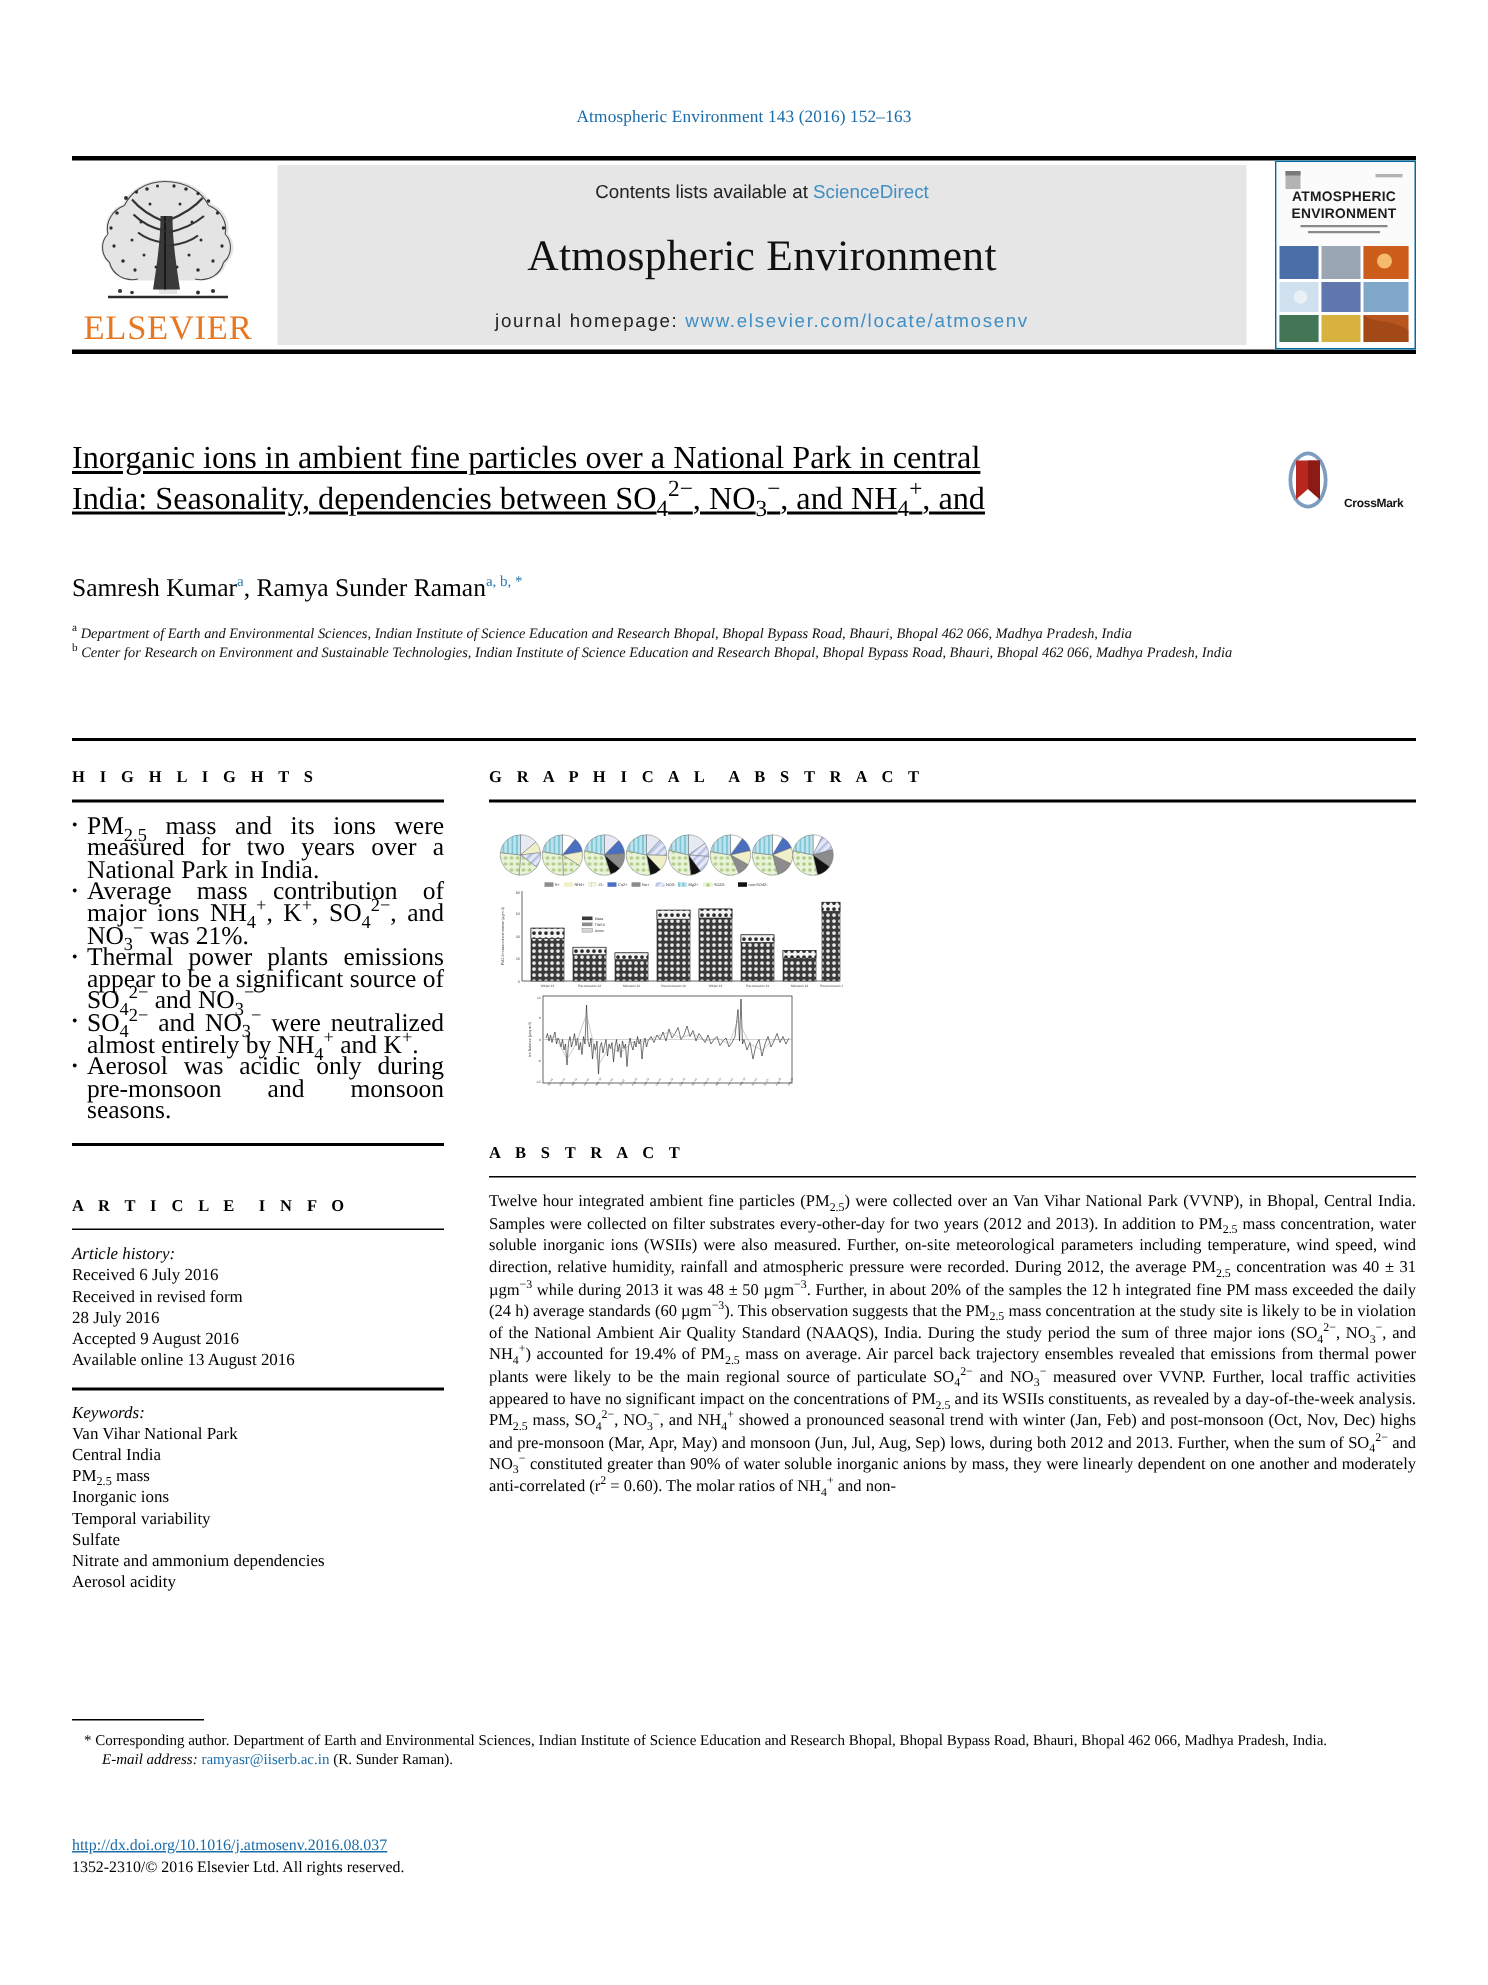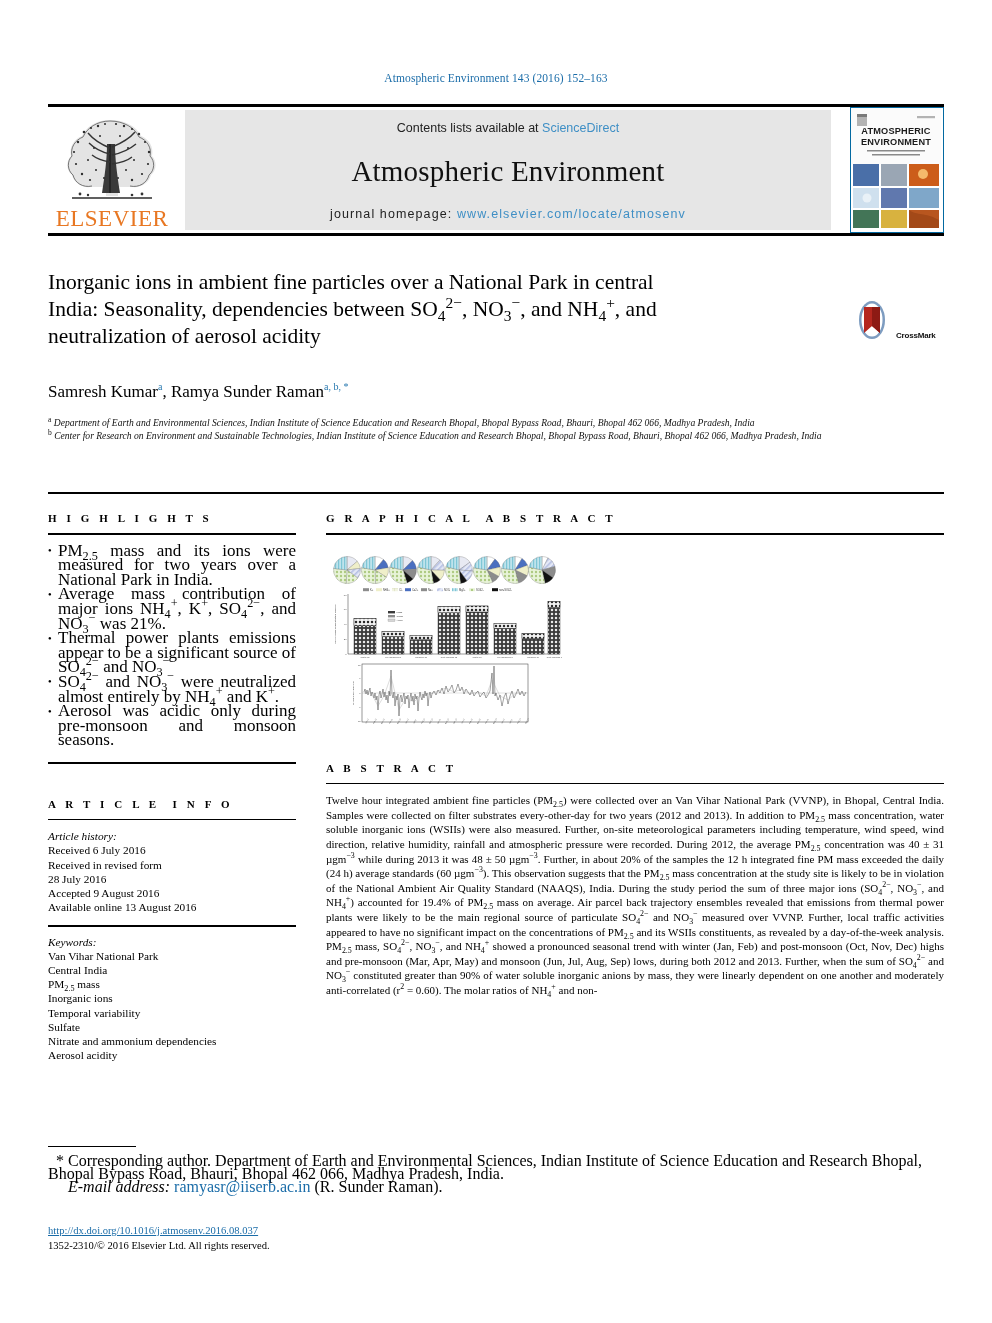"Inorganic ions in ambient fine" .title-block { text-decoration: none -> underline; top: 269px -> 292px }
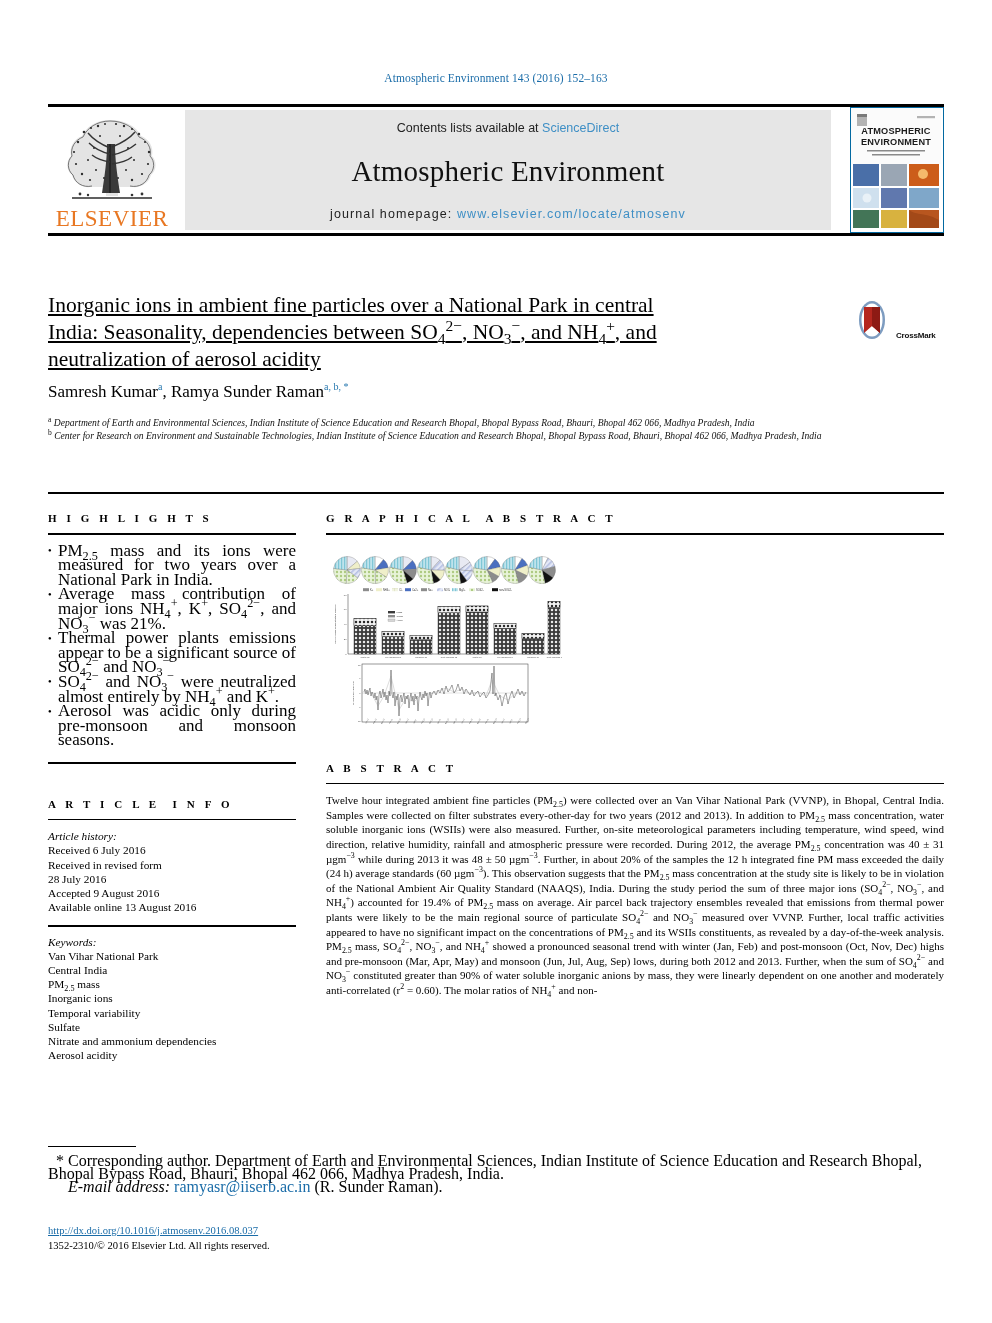"neutralization of aerosol acidity" span { html: <span>neutralization of aerosol acidity</span> -> none }
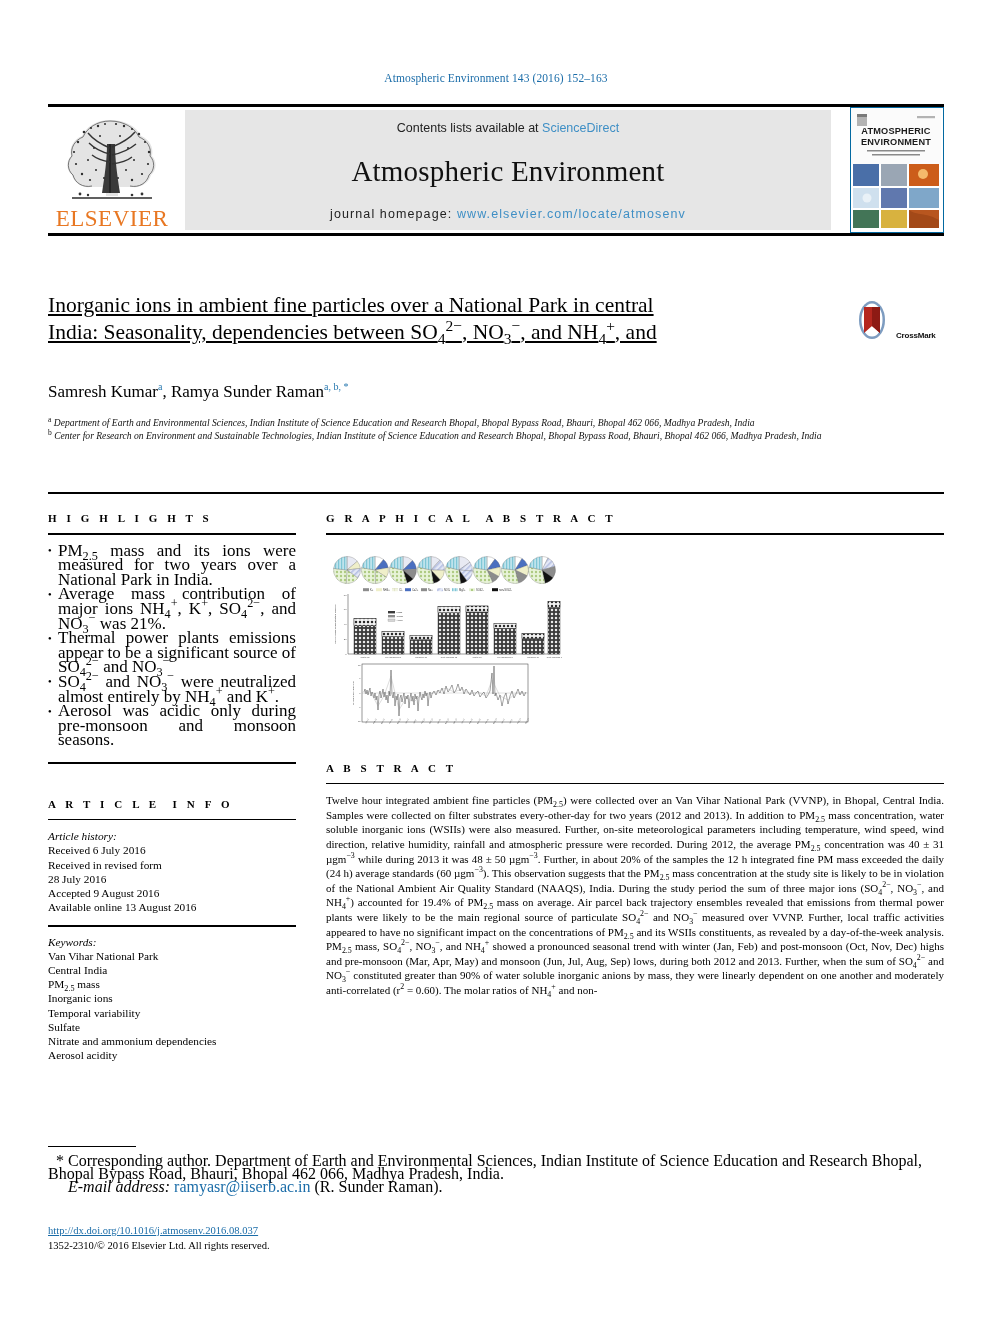"* Corresponding author. Department of" .footnotes { font-size: 16px -> 10px }
